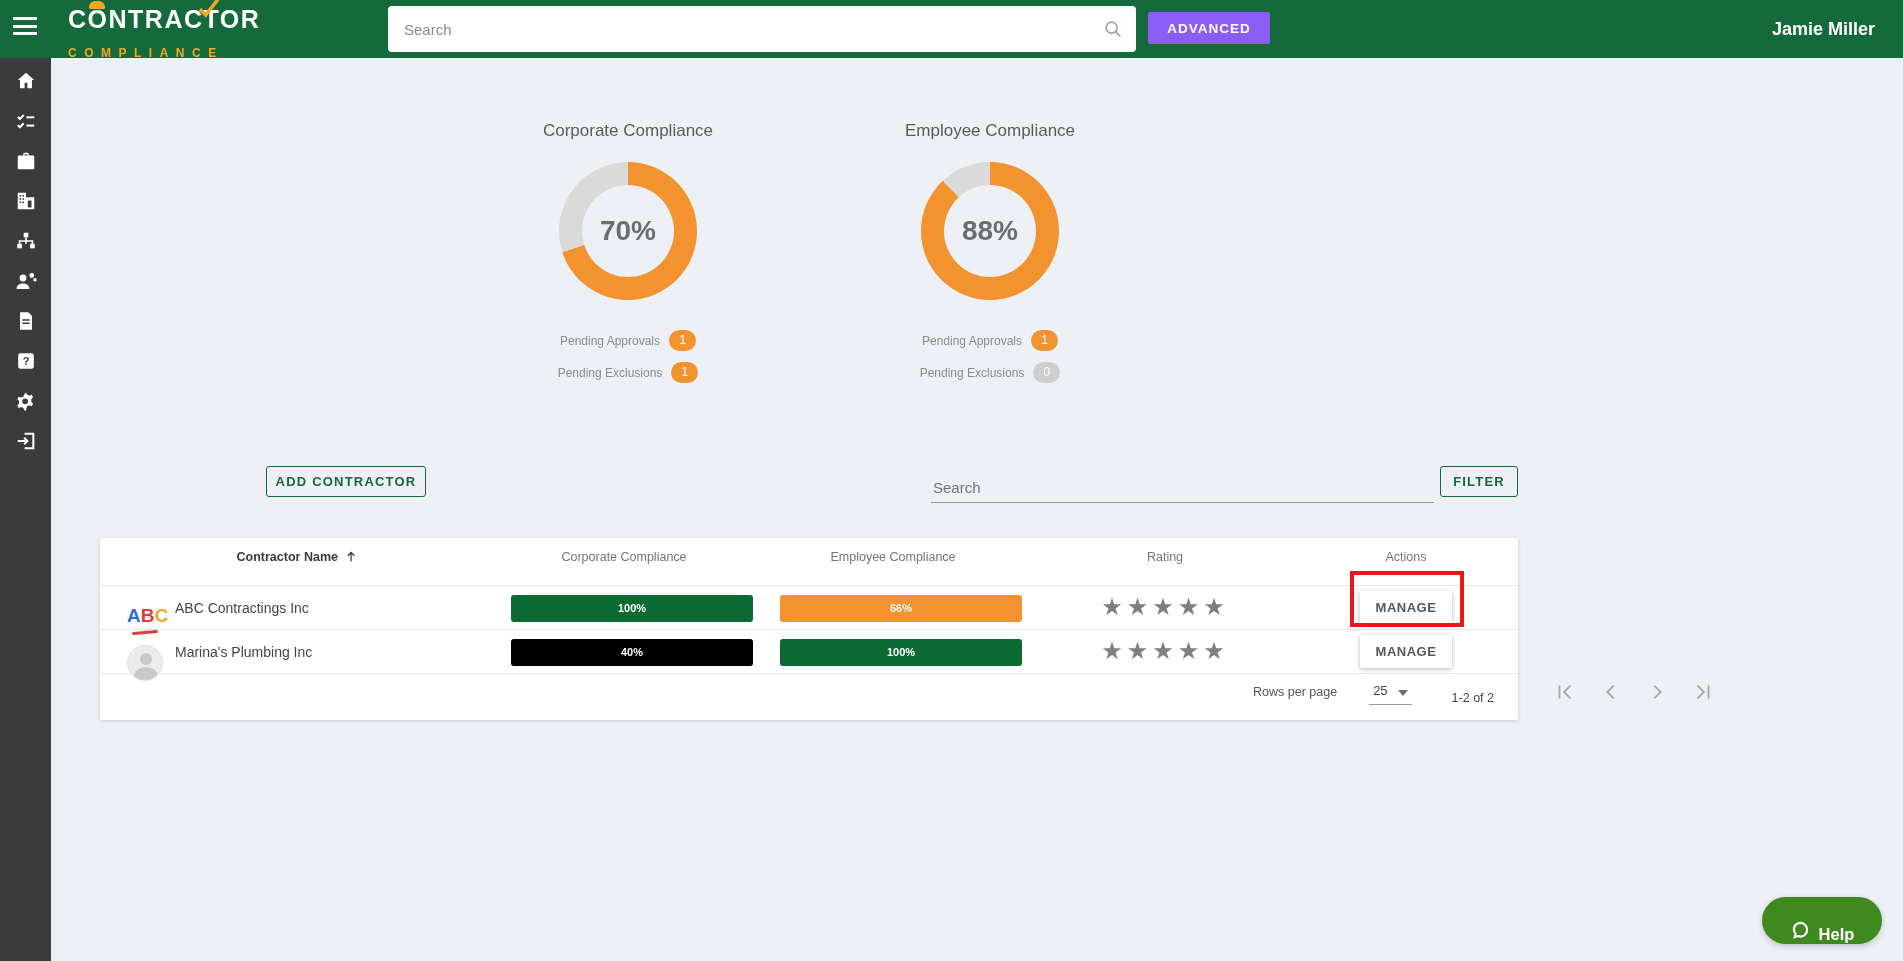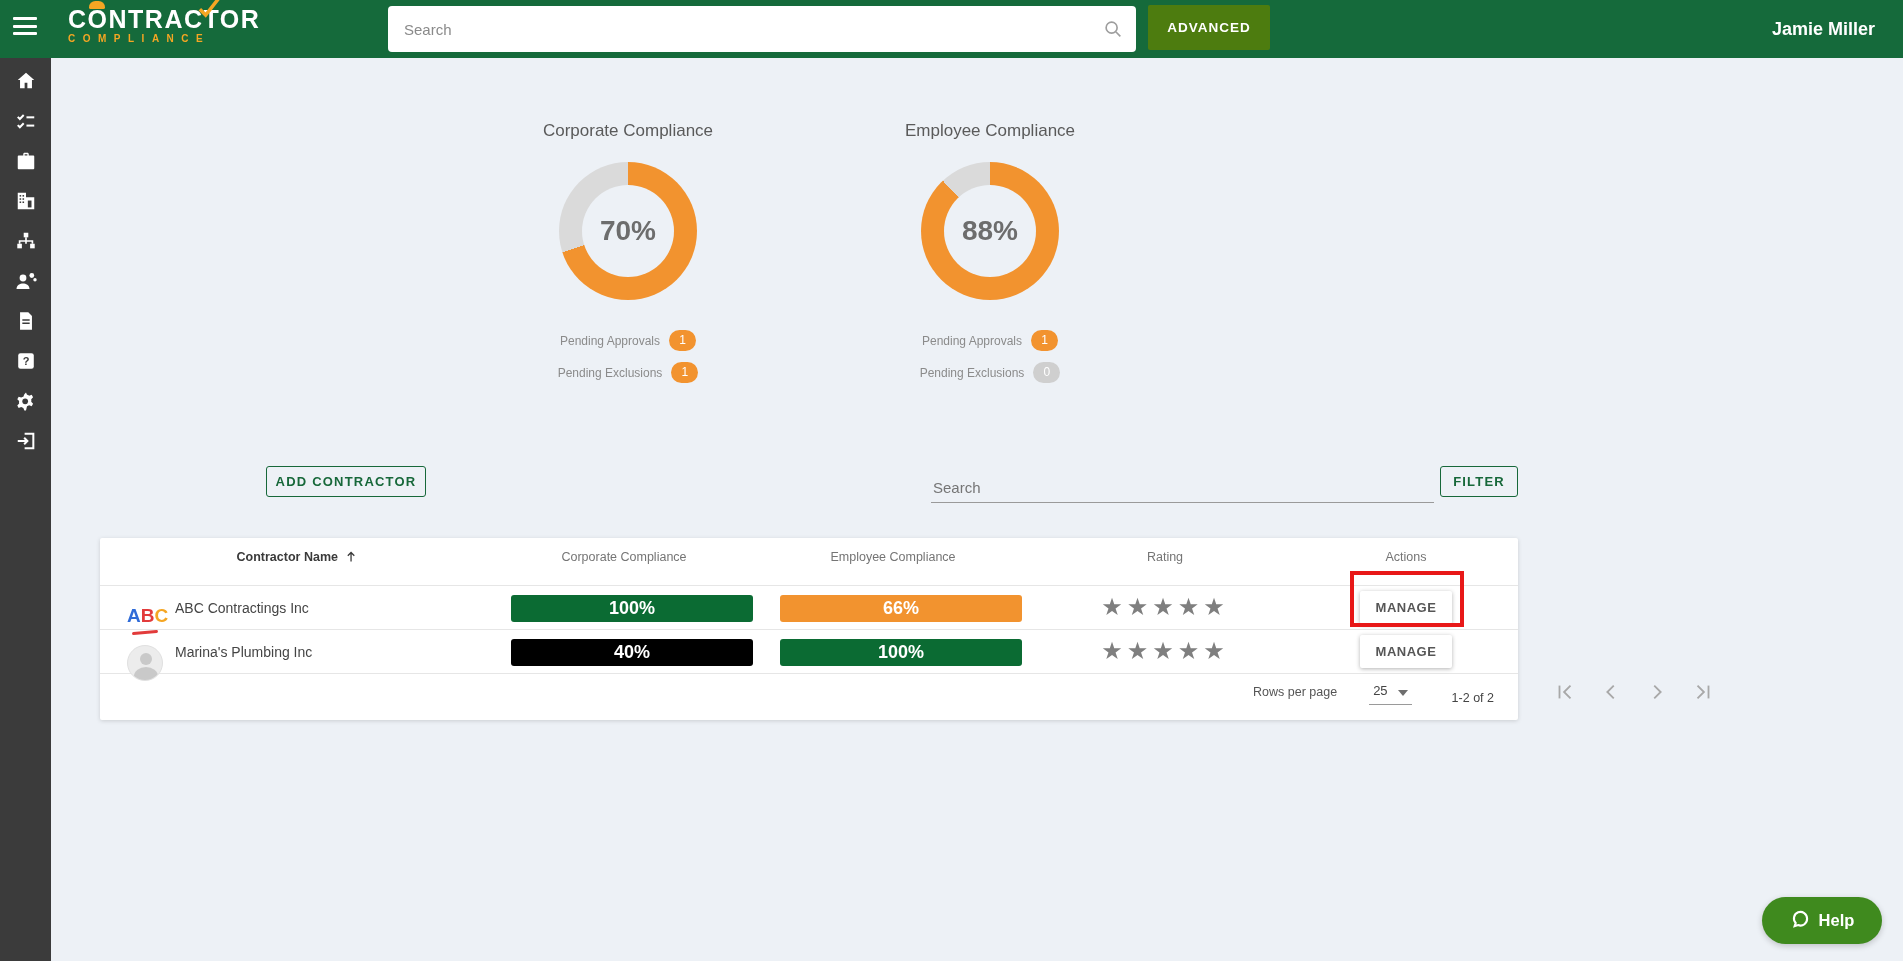"ADVANCED" .adv-btn { background: #4d7c0f -> #8b5cf6; height: 45px -> 32px; top: 5px -> 12px }
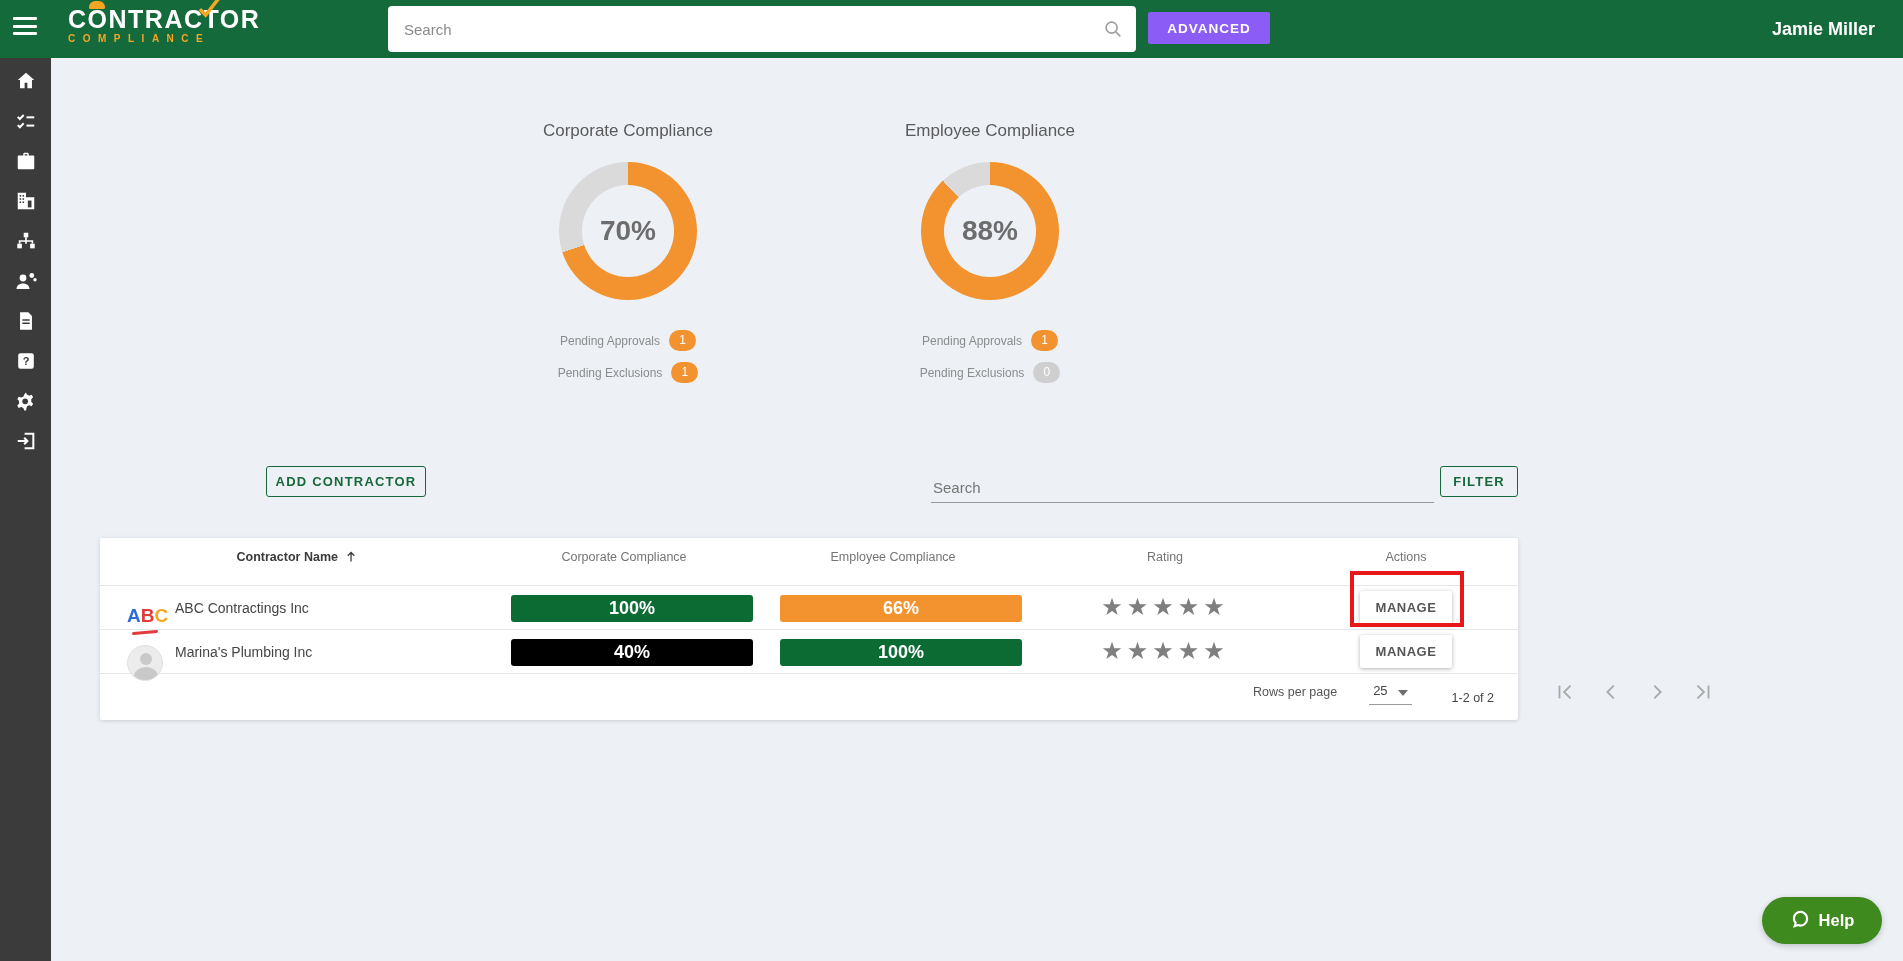"COMPLIANCE" .logo-bottom { font-size: 10px -> 12px; margin-top: 1px -> 14px }
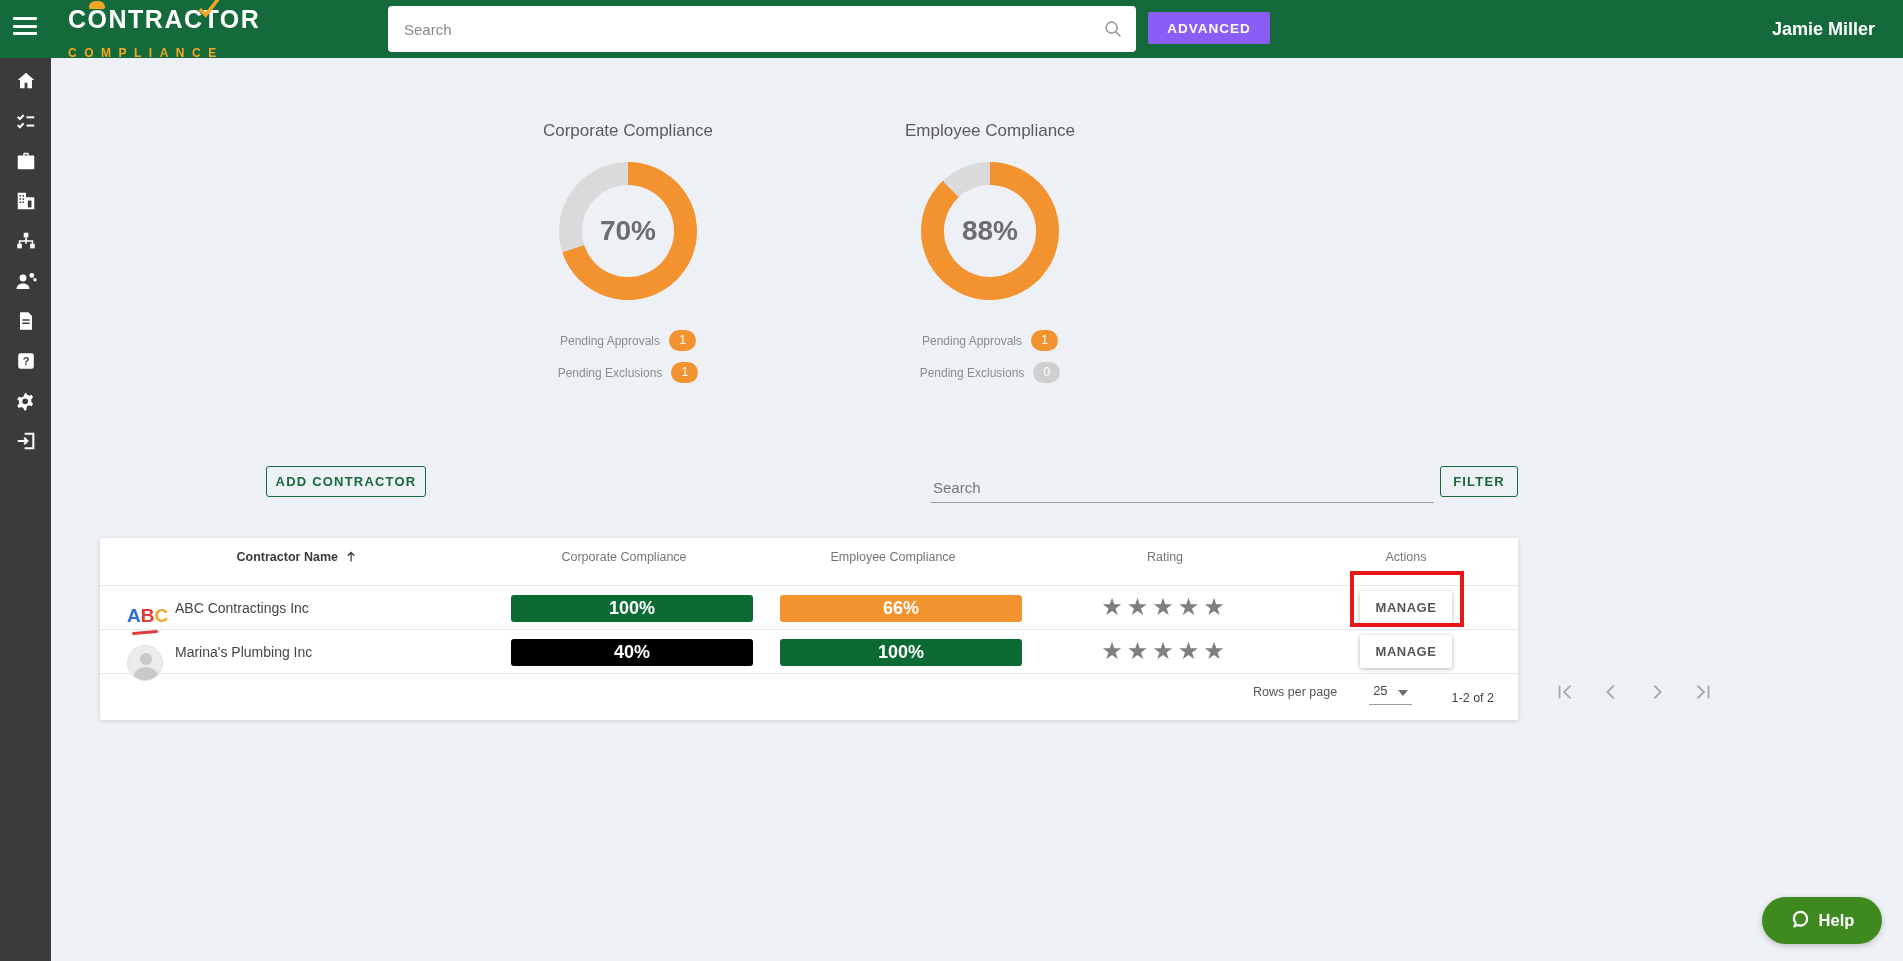"100%" .bar { font-size: 18px -> 11px }
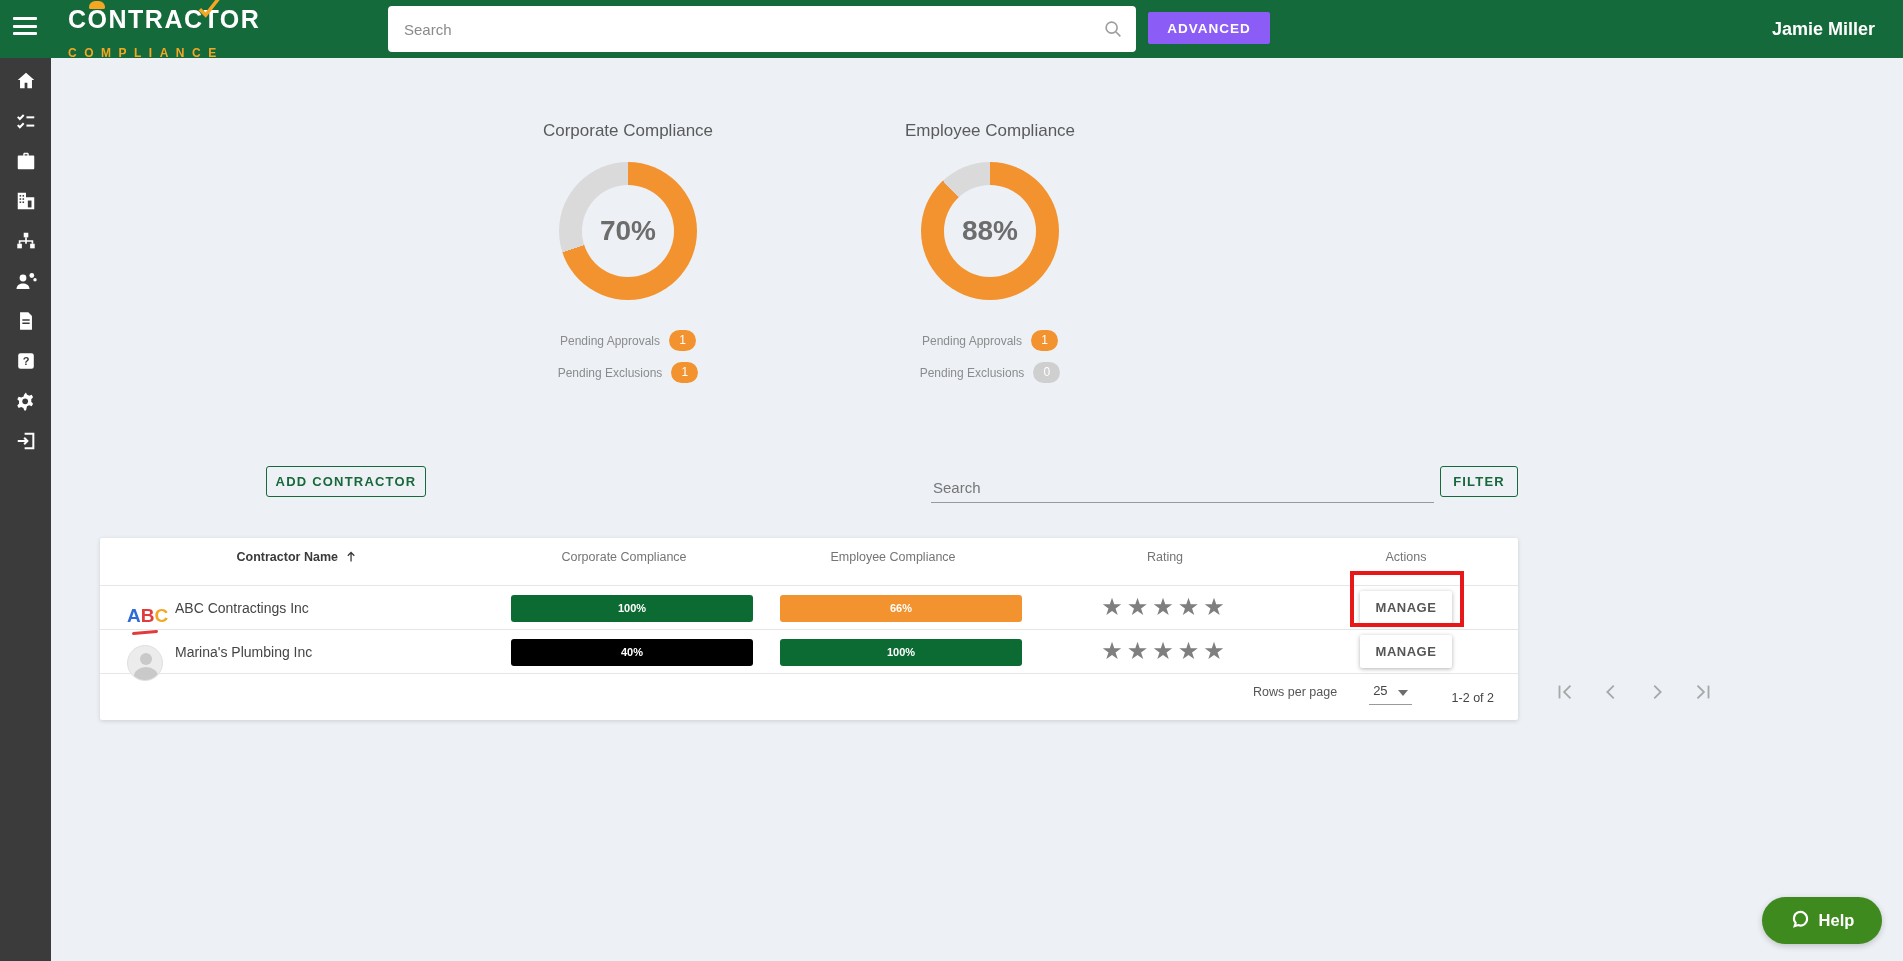"Help" .help-btn { align-items: center -> flex-end }
